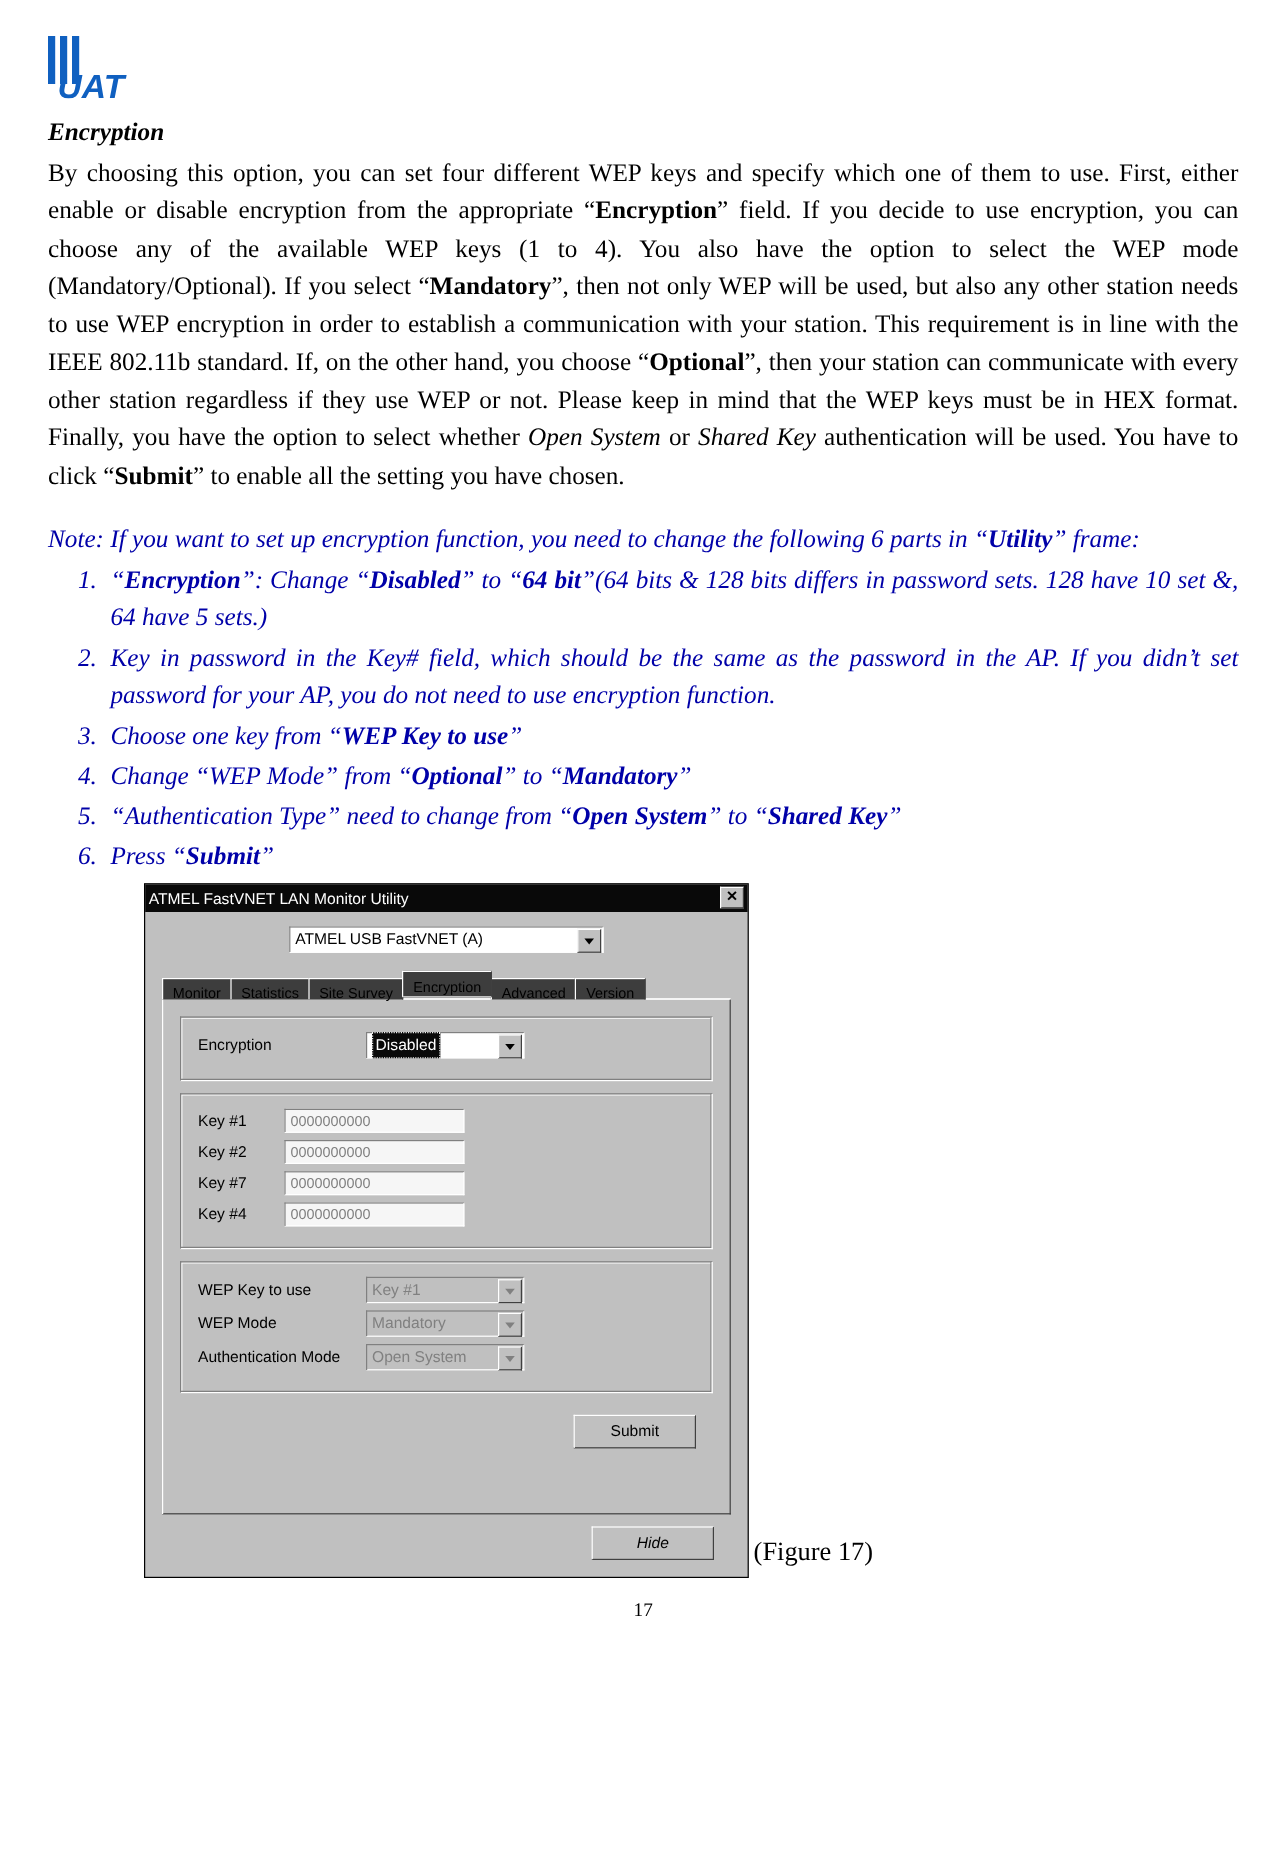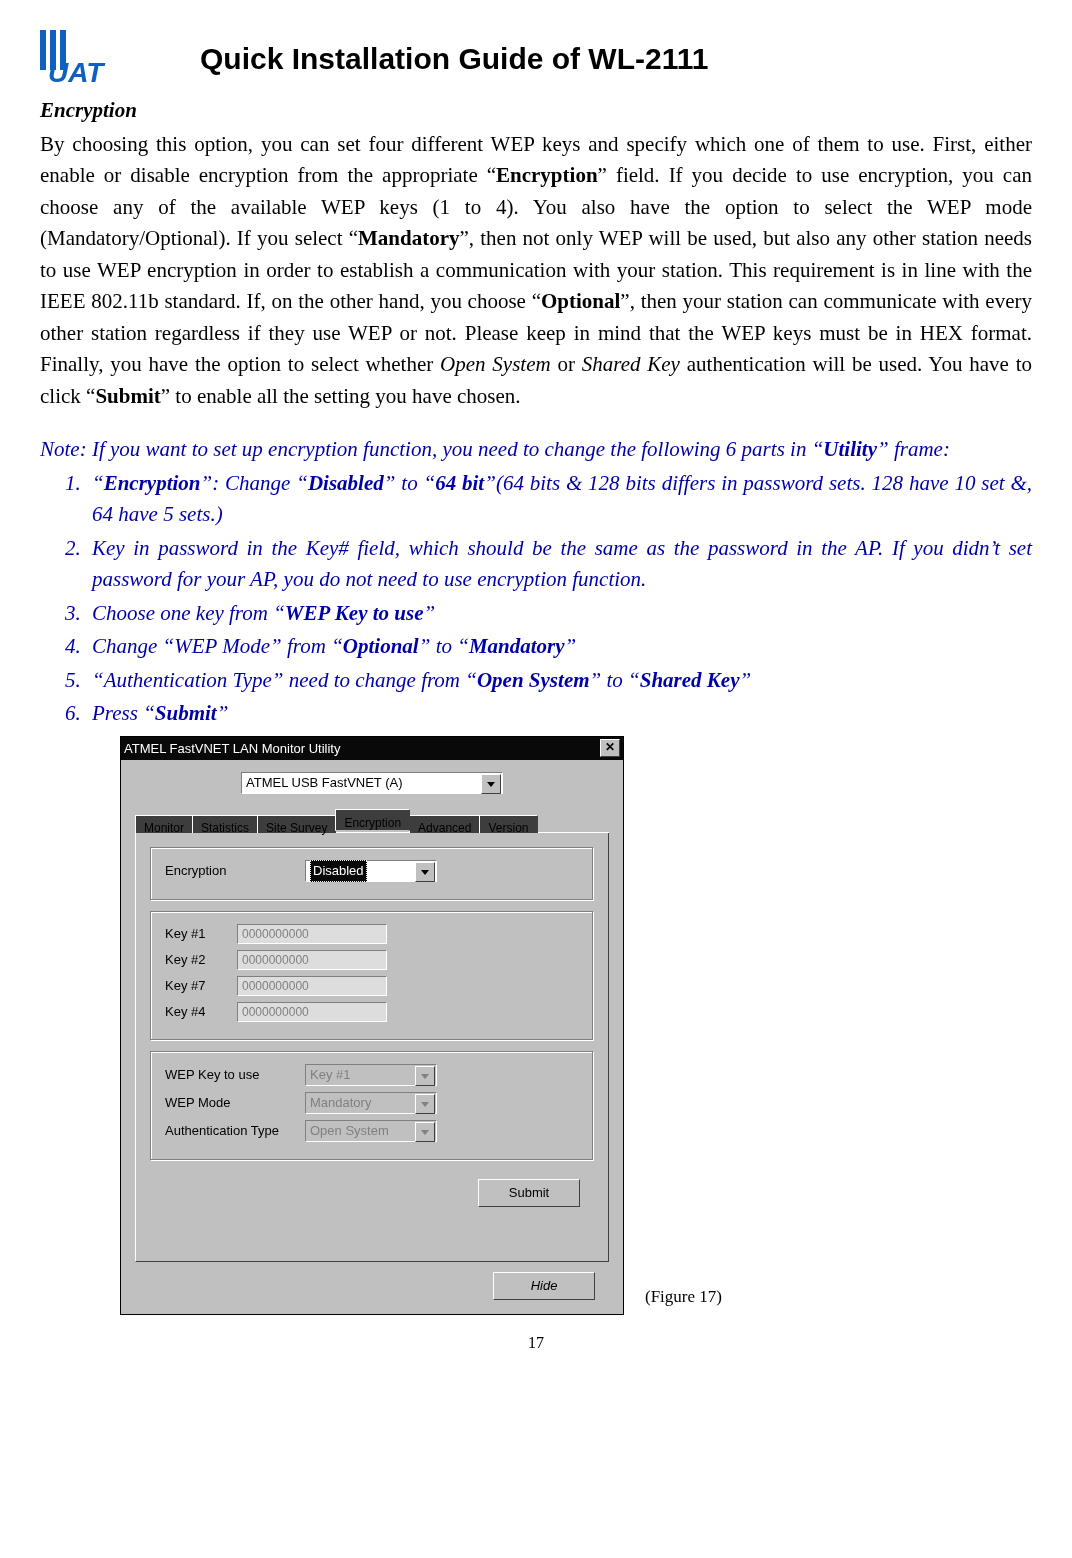"Quick Installation Guide of WL-2111" div.doc-title { html: <div>Quick Installation Guide of WL-2111</div> -> none }
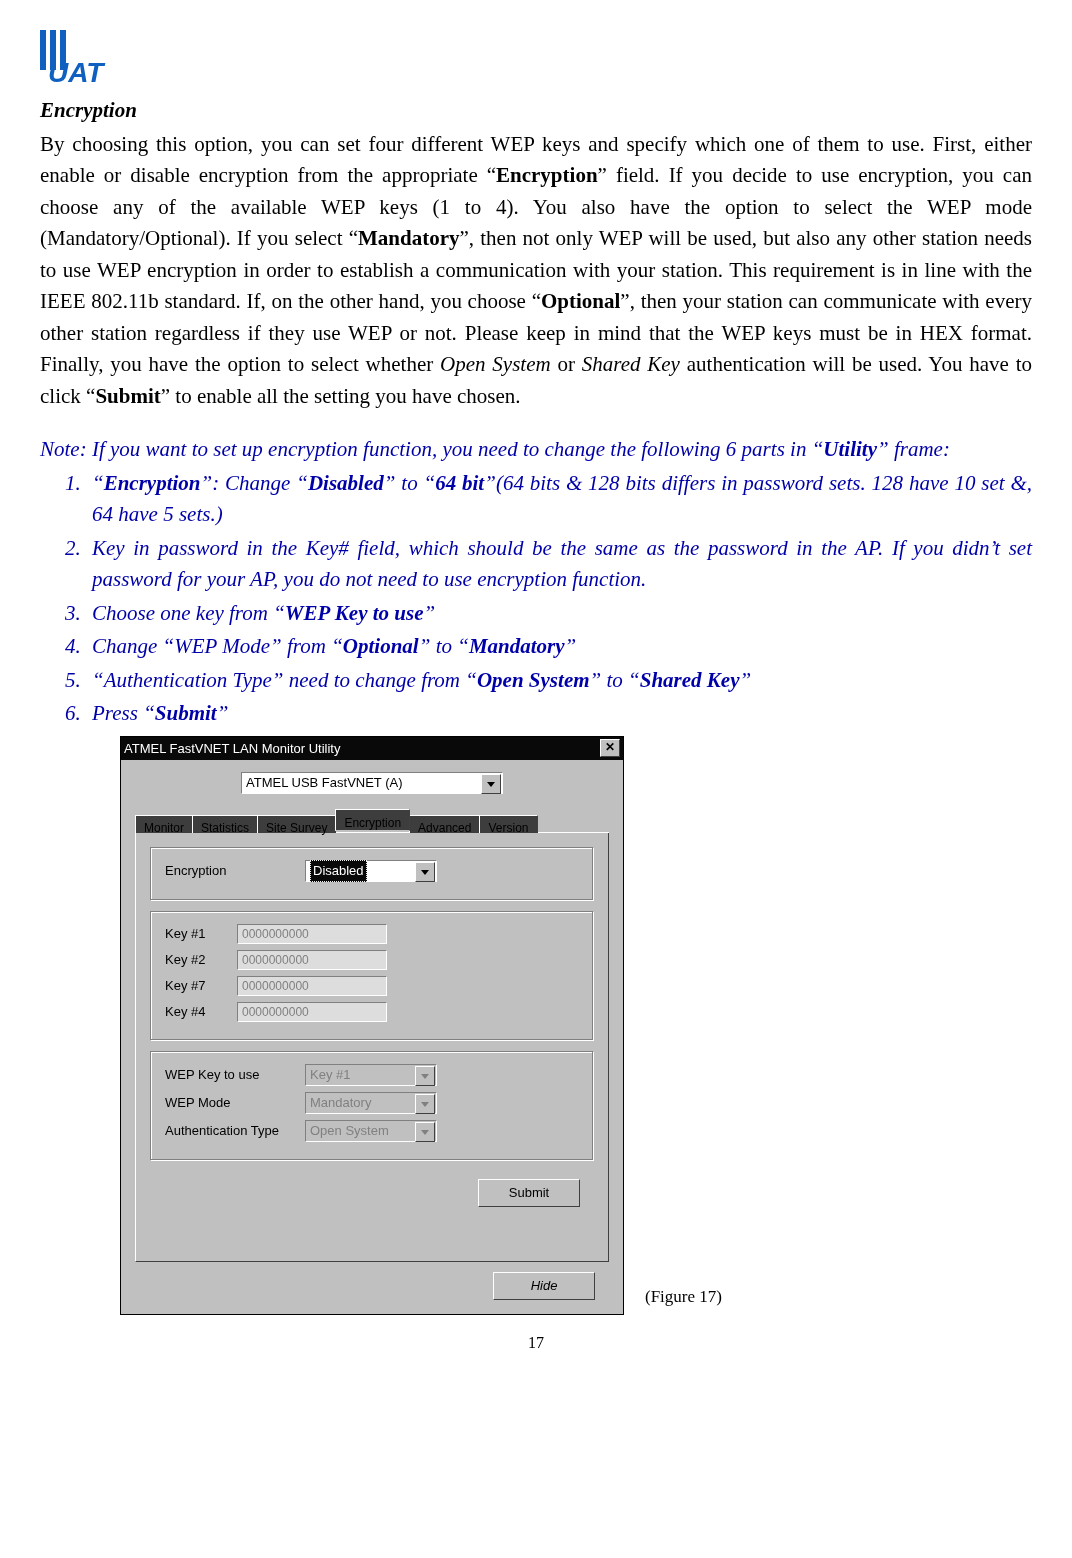"0000000000" .win-input { background: #bef264 -> #fef9c3 }
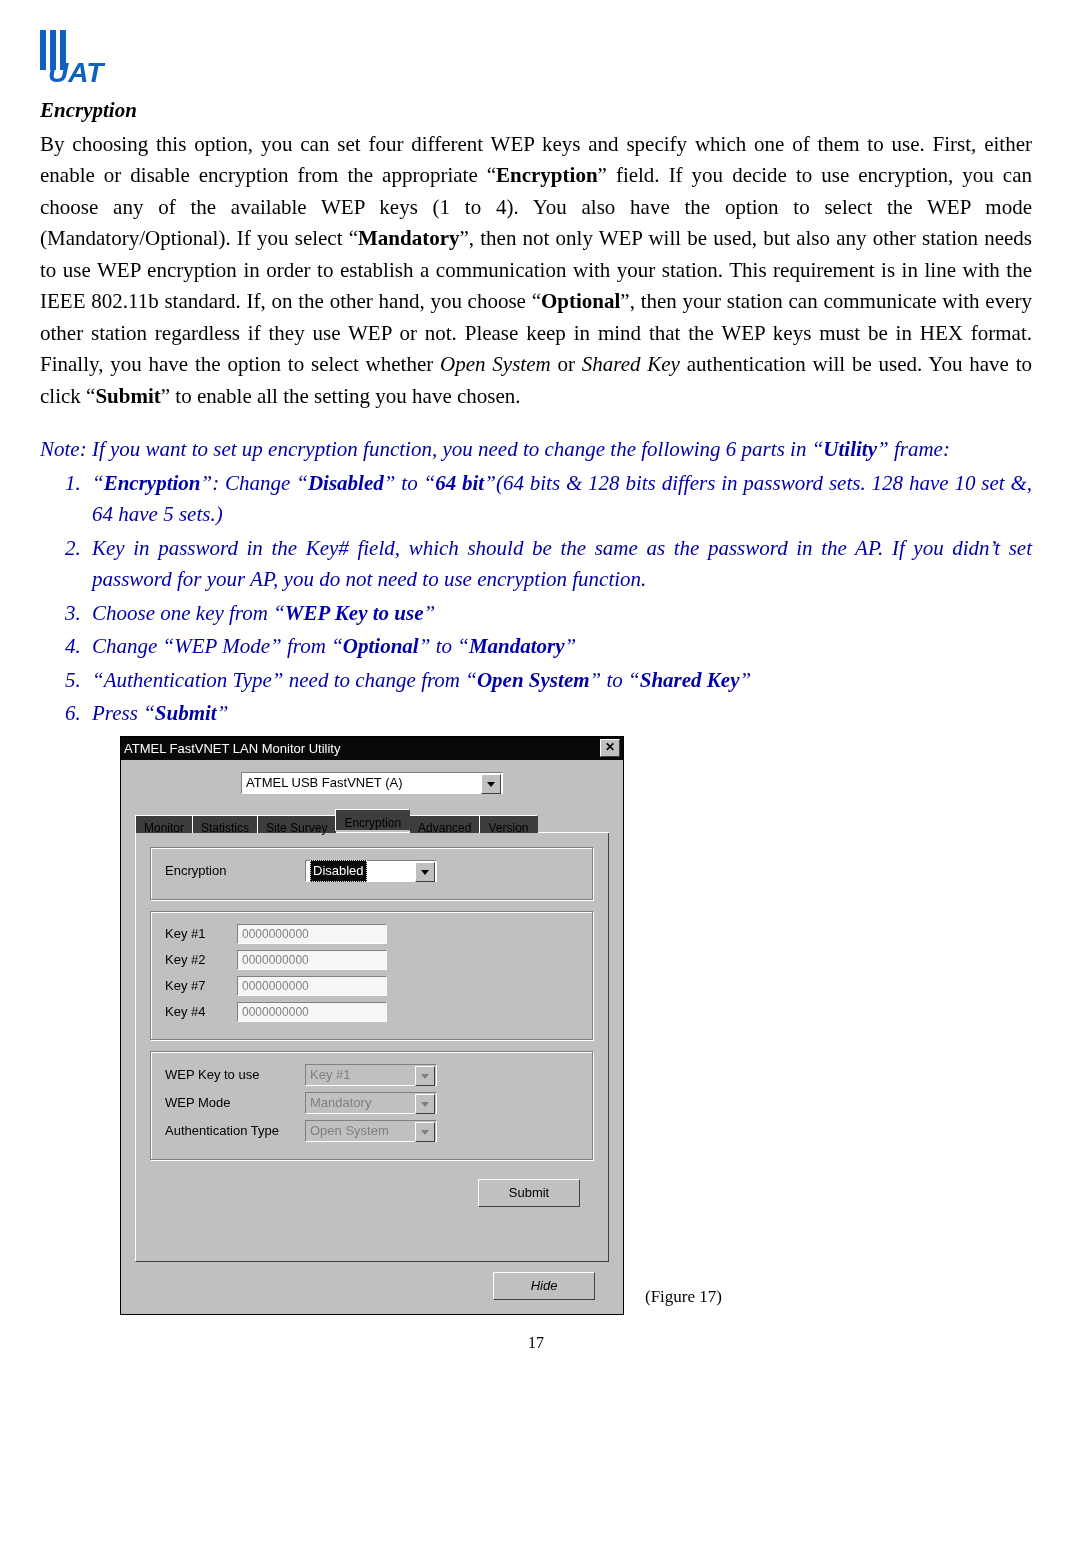"Authentication Type" div.form-label { text: Type -> Mode }
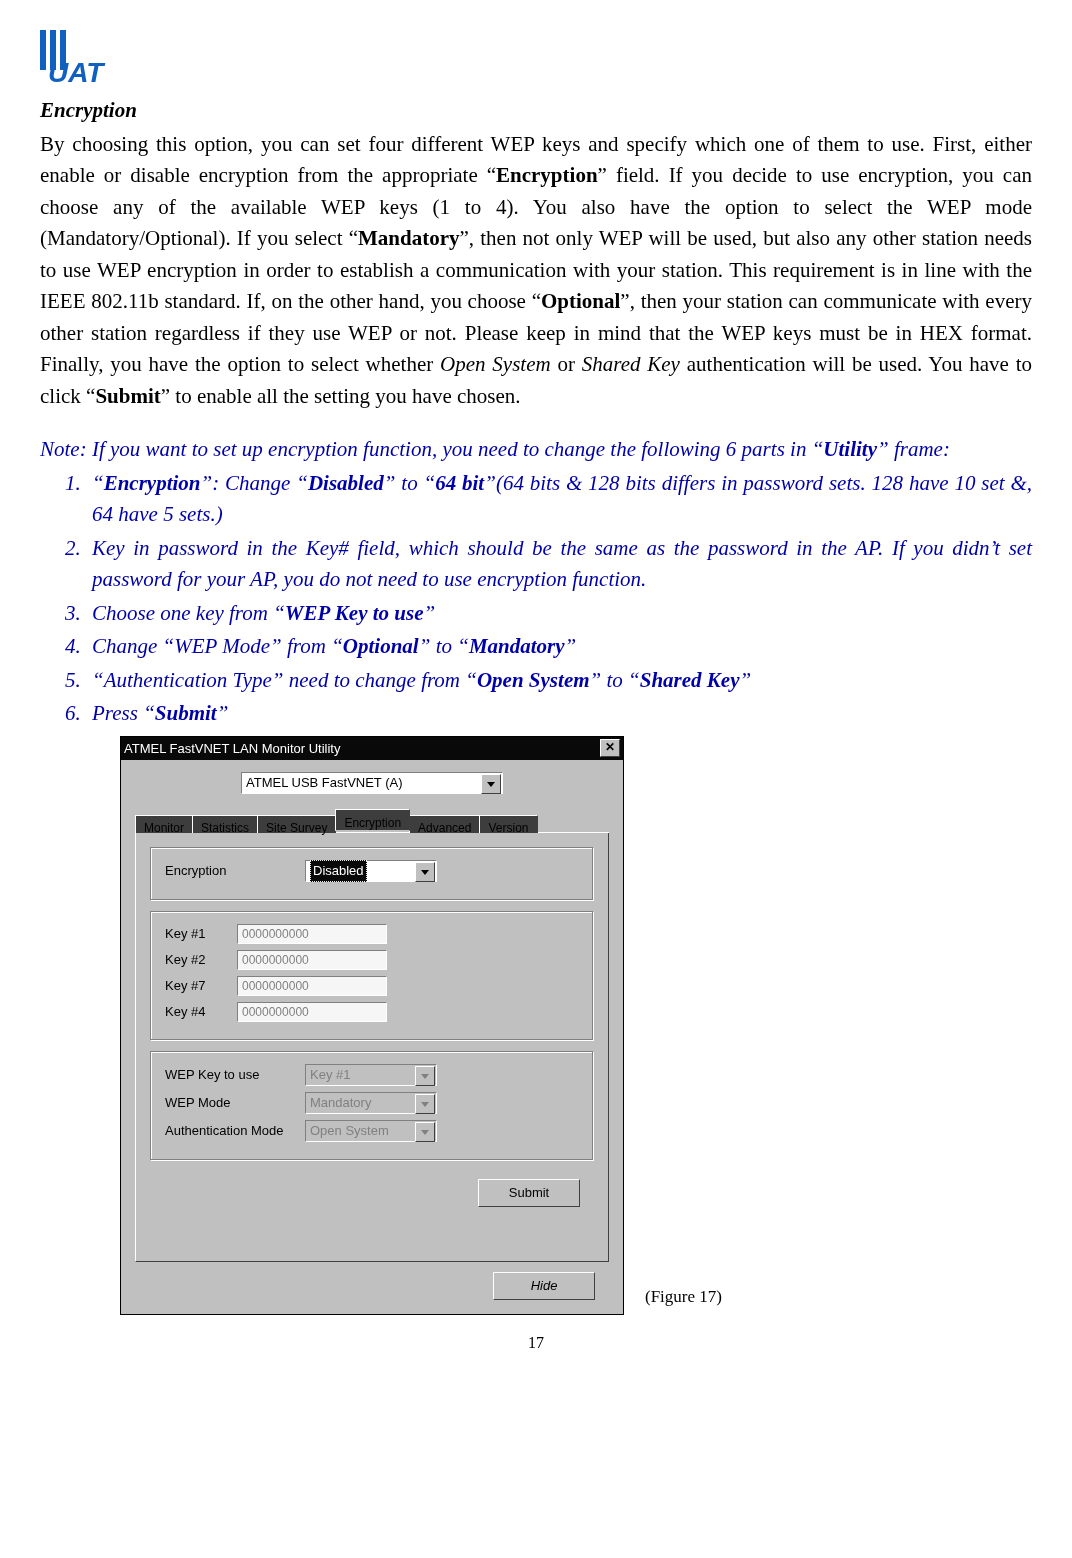"(Figure 17)" .figure-caption { font-size: 17px -> 22px; margin-left: 21px -> 4px }
